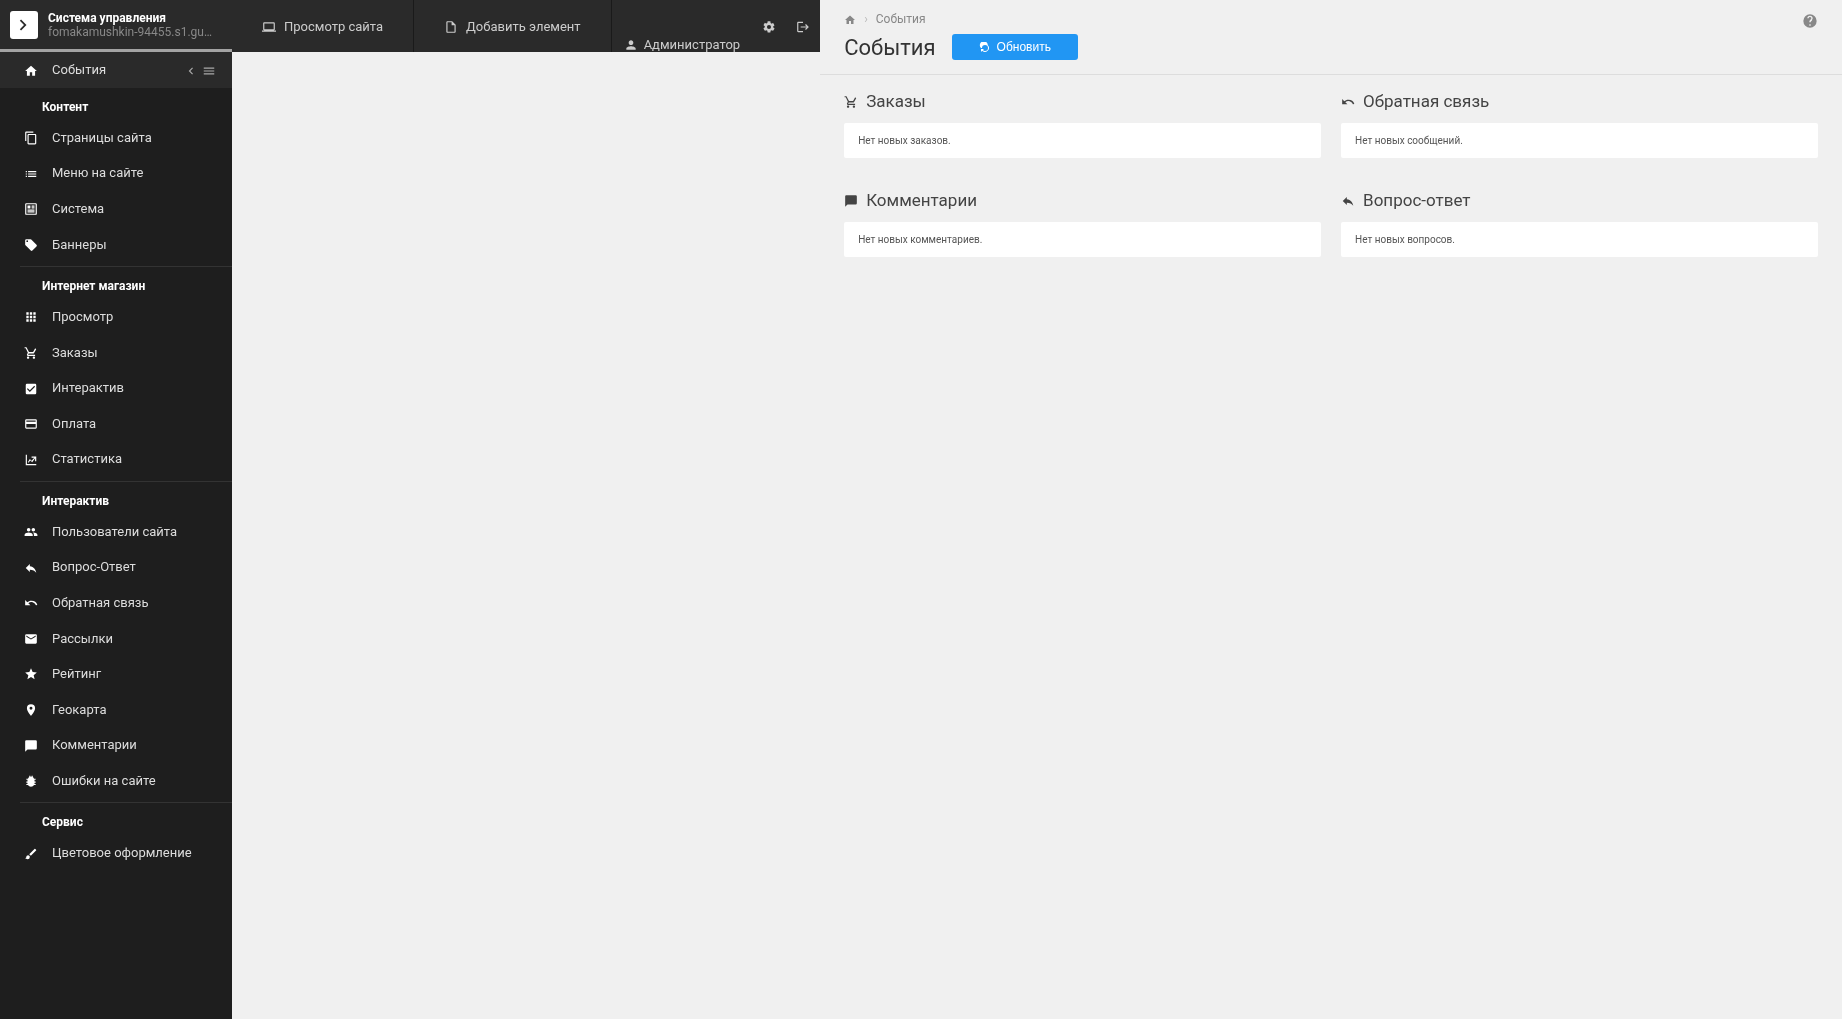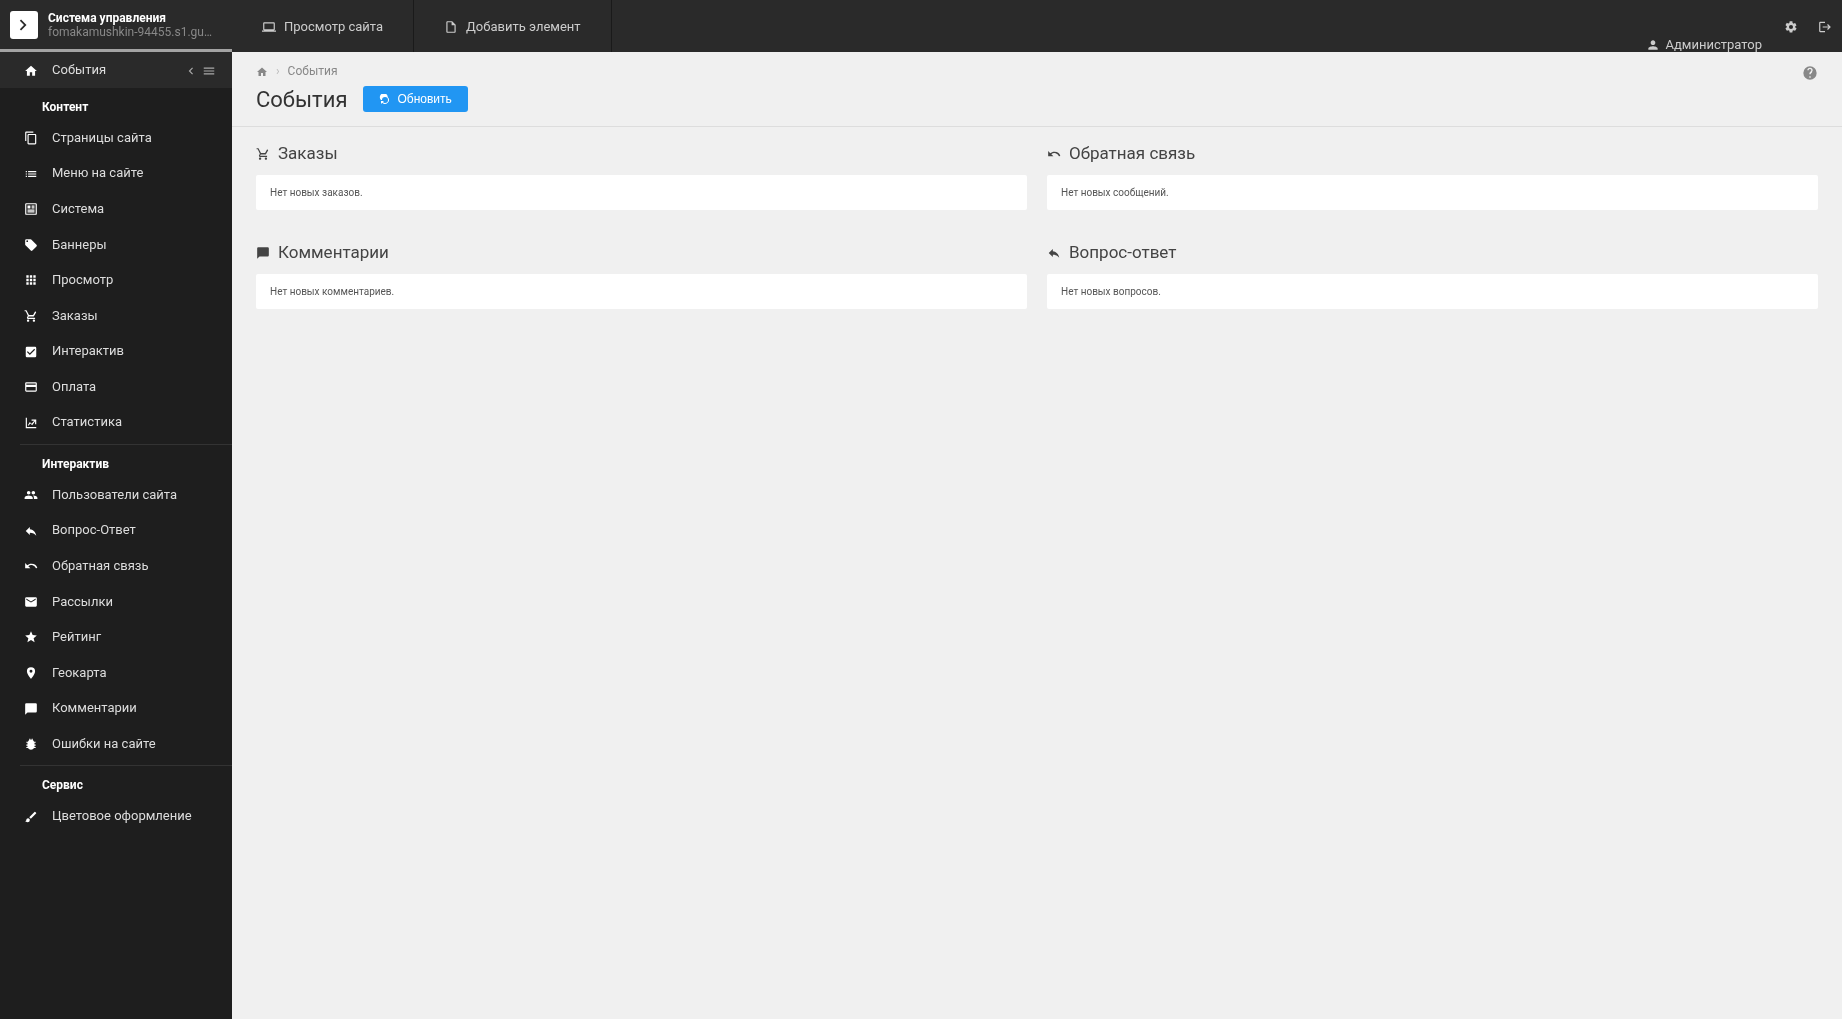"Просмотр сайта" .main { flex-direction: column -> row }
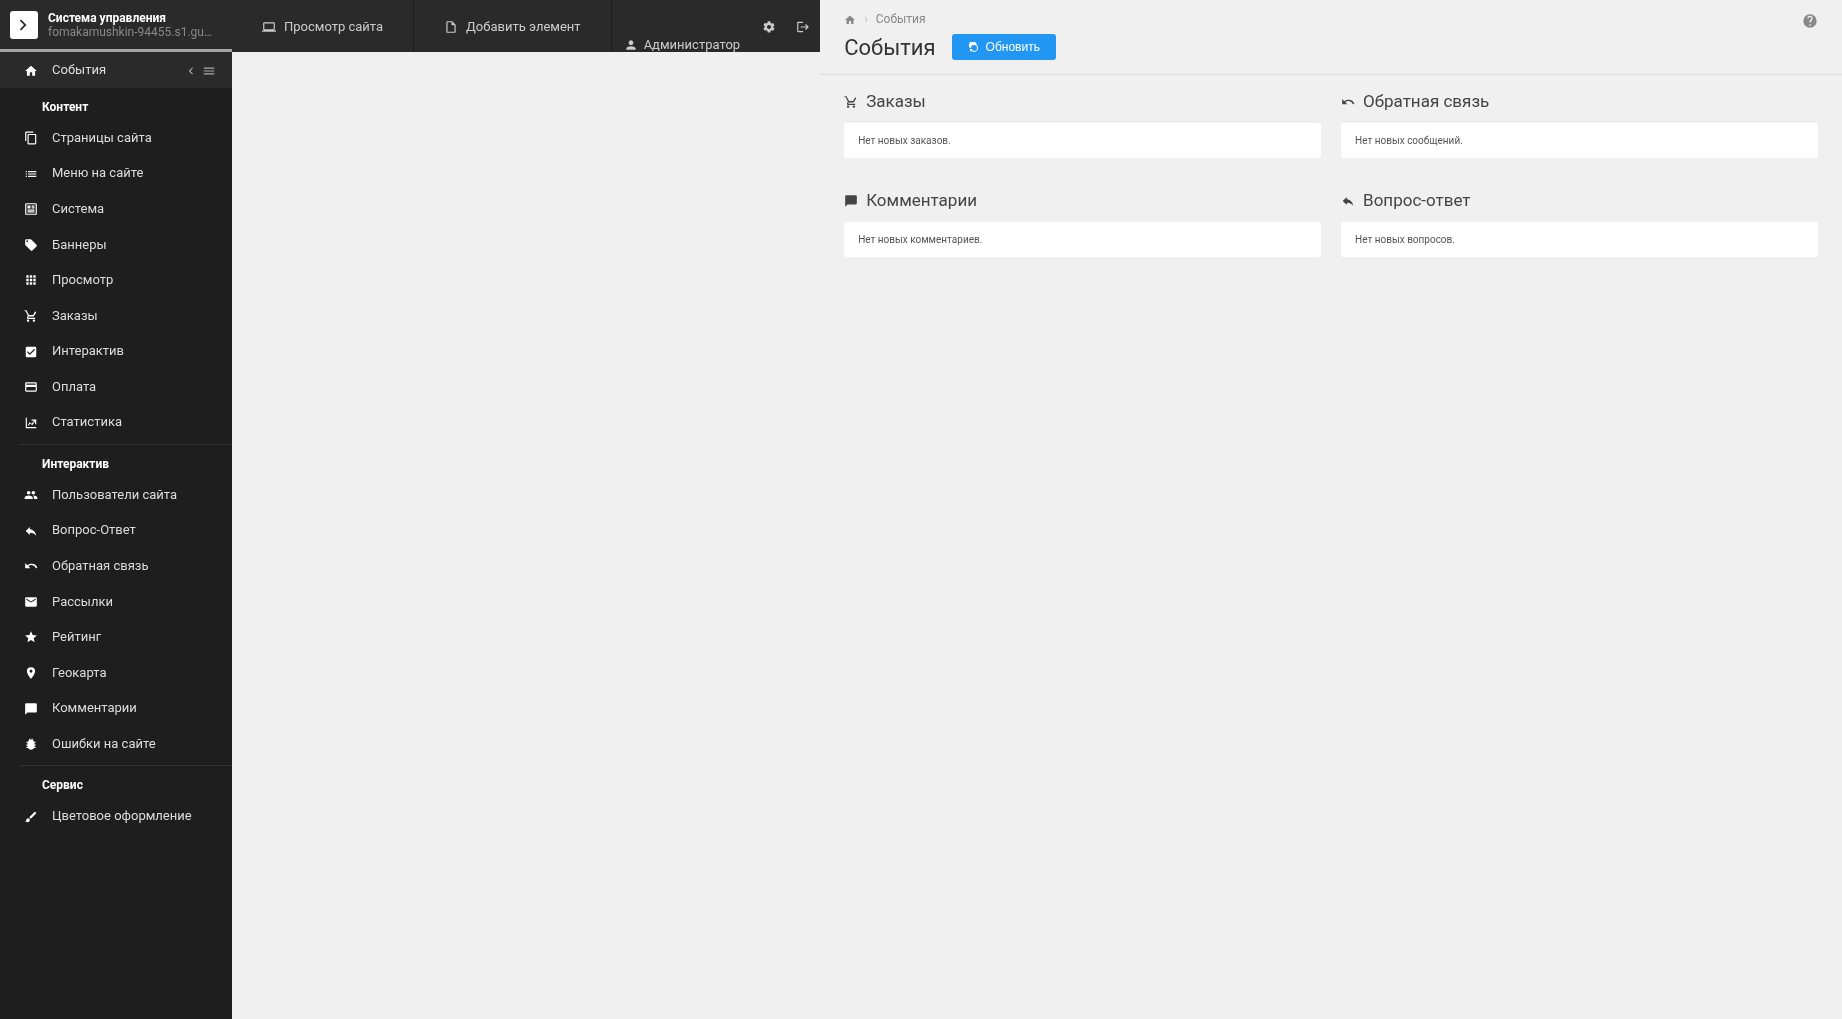"Обновить" .btn-refresh { padding: 6px 16px -> 6px 27px }
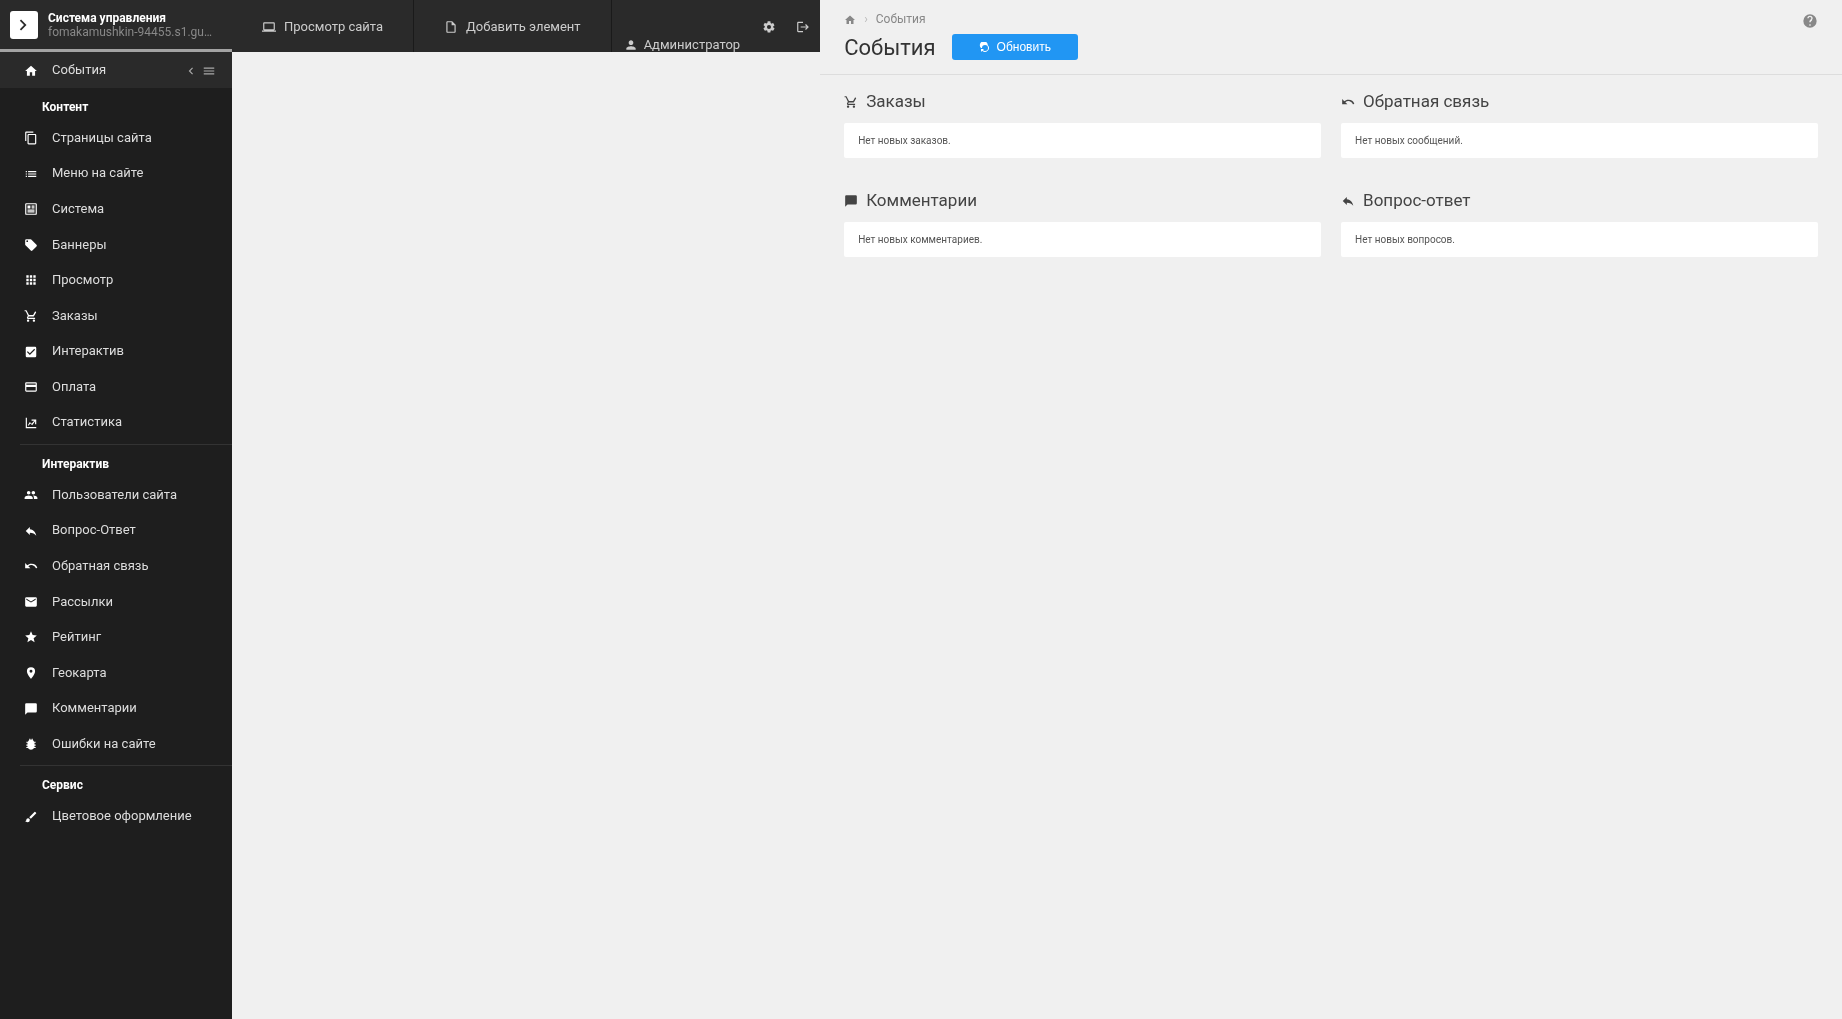"Интернет магазин" div.nav-section { html: none -> <div>Интернет магазин</div> }
